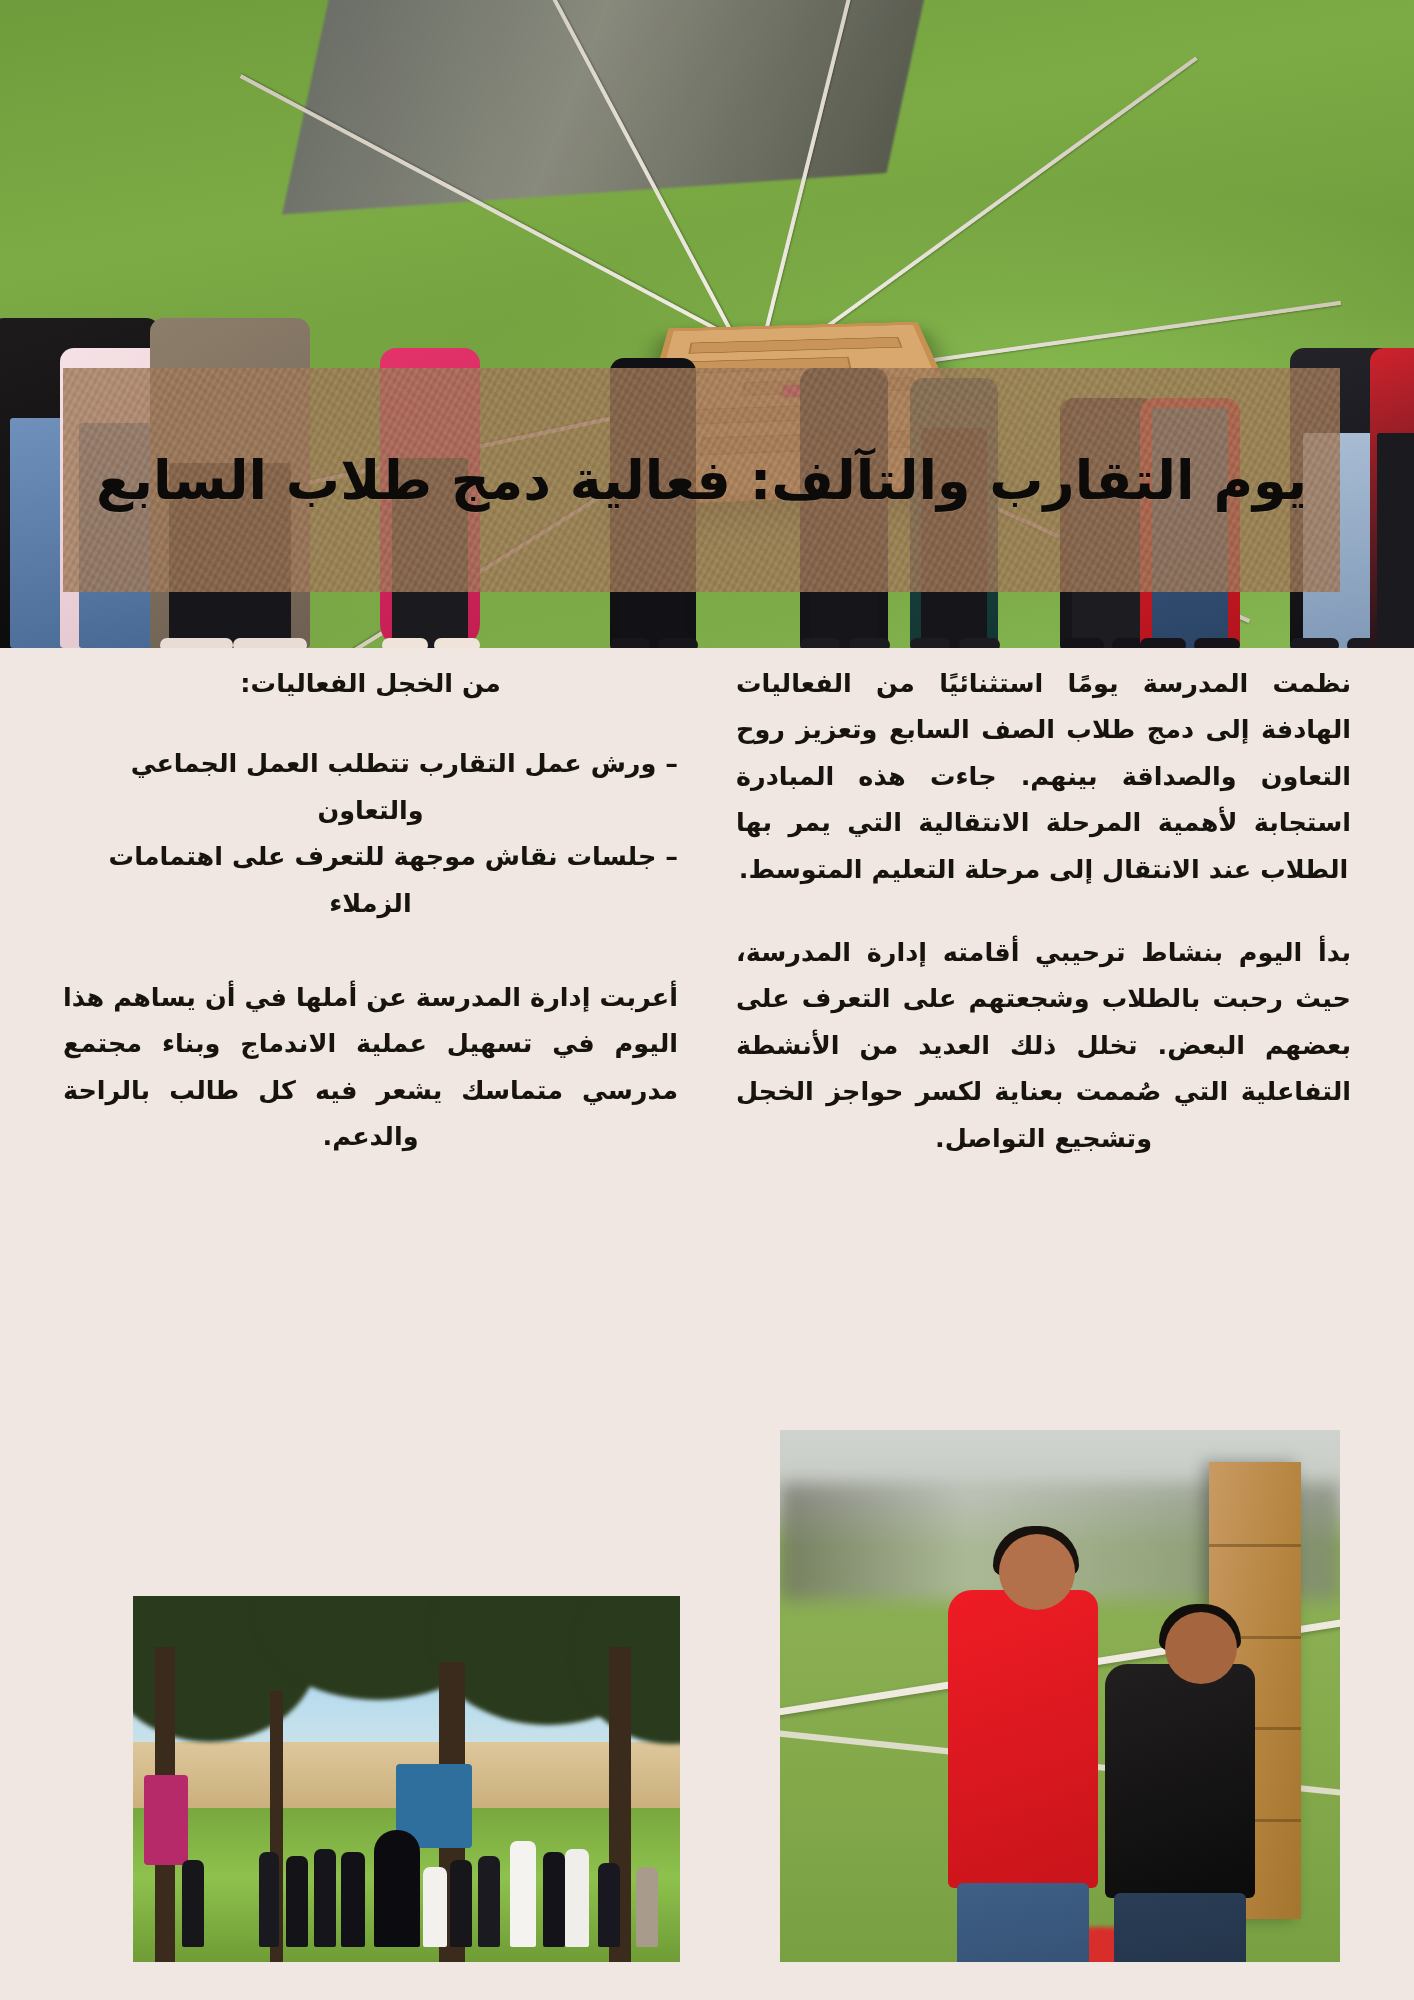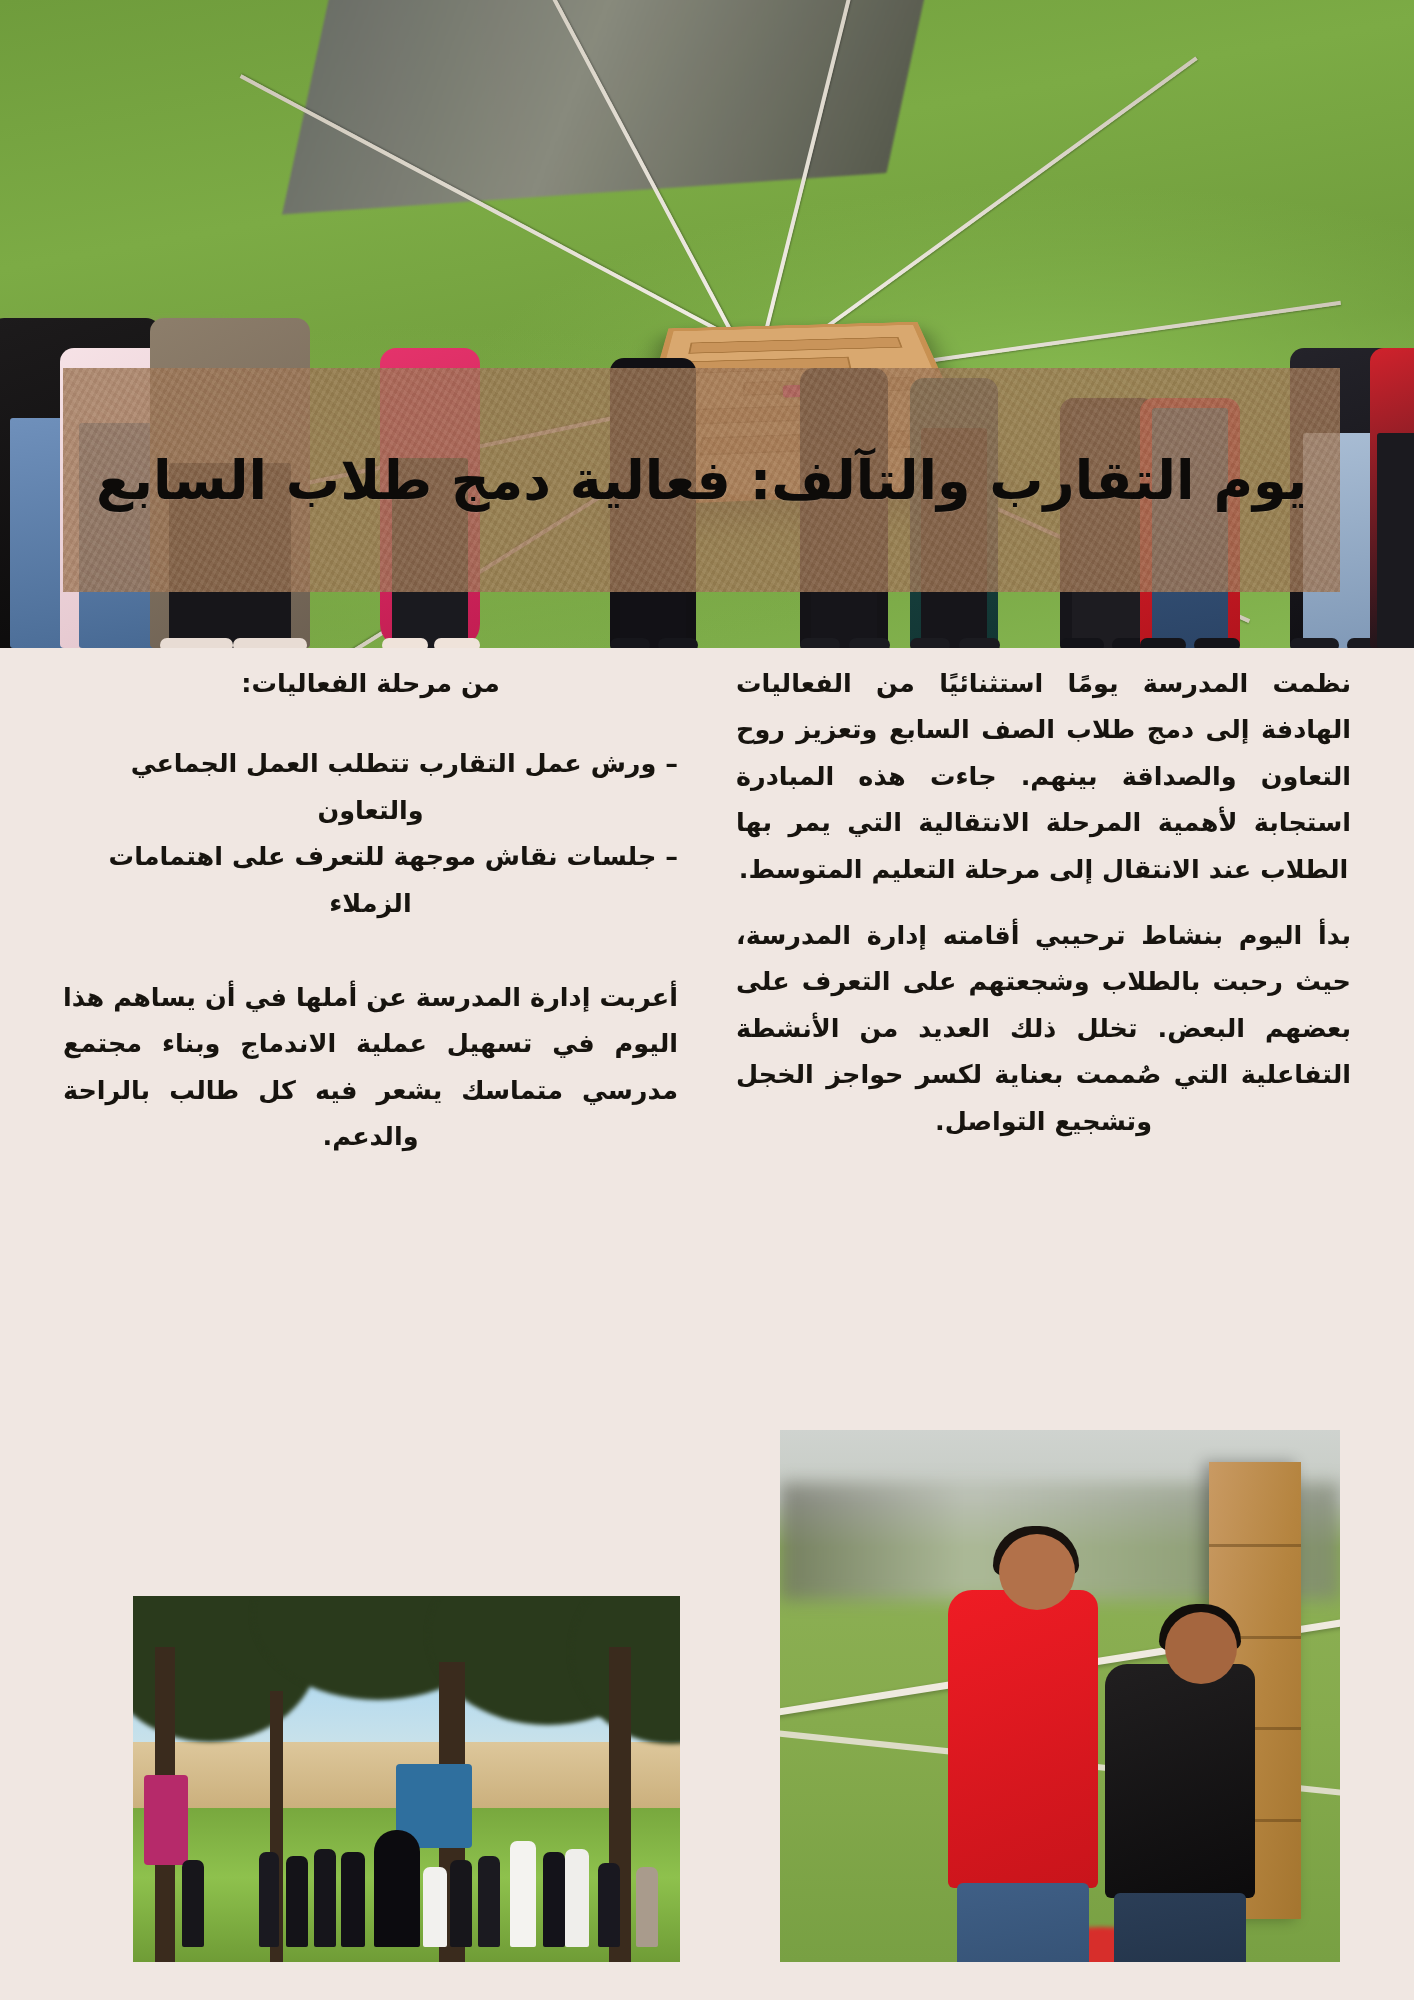"من مرحلة الفعاليات:" p.list-head { text: مرحلة -> الخجل }
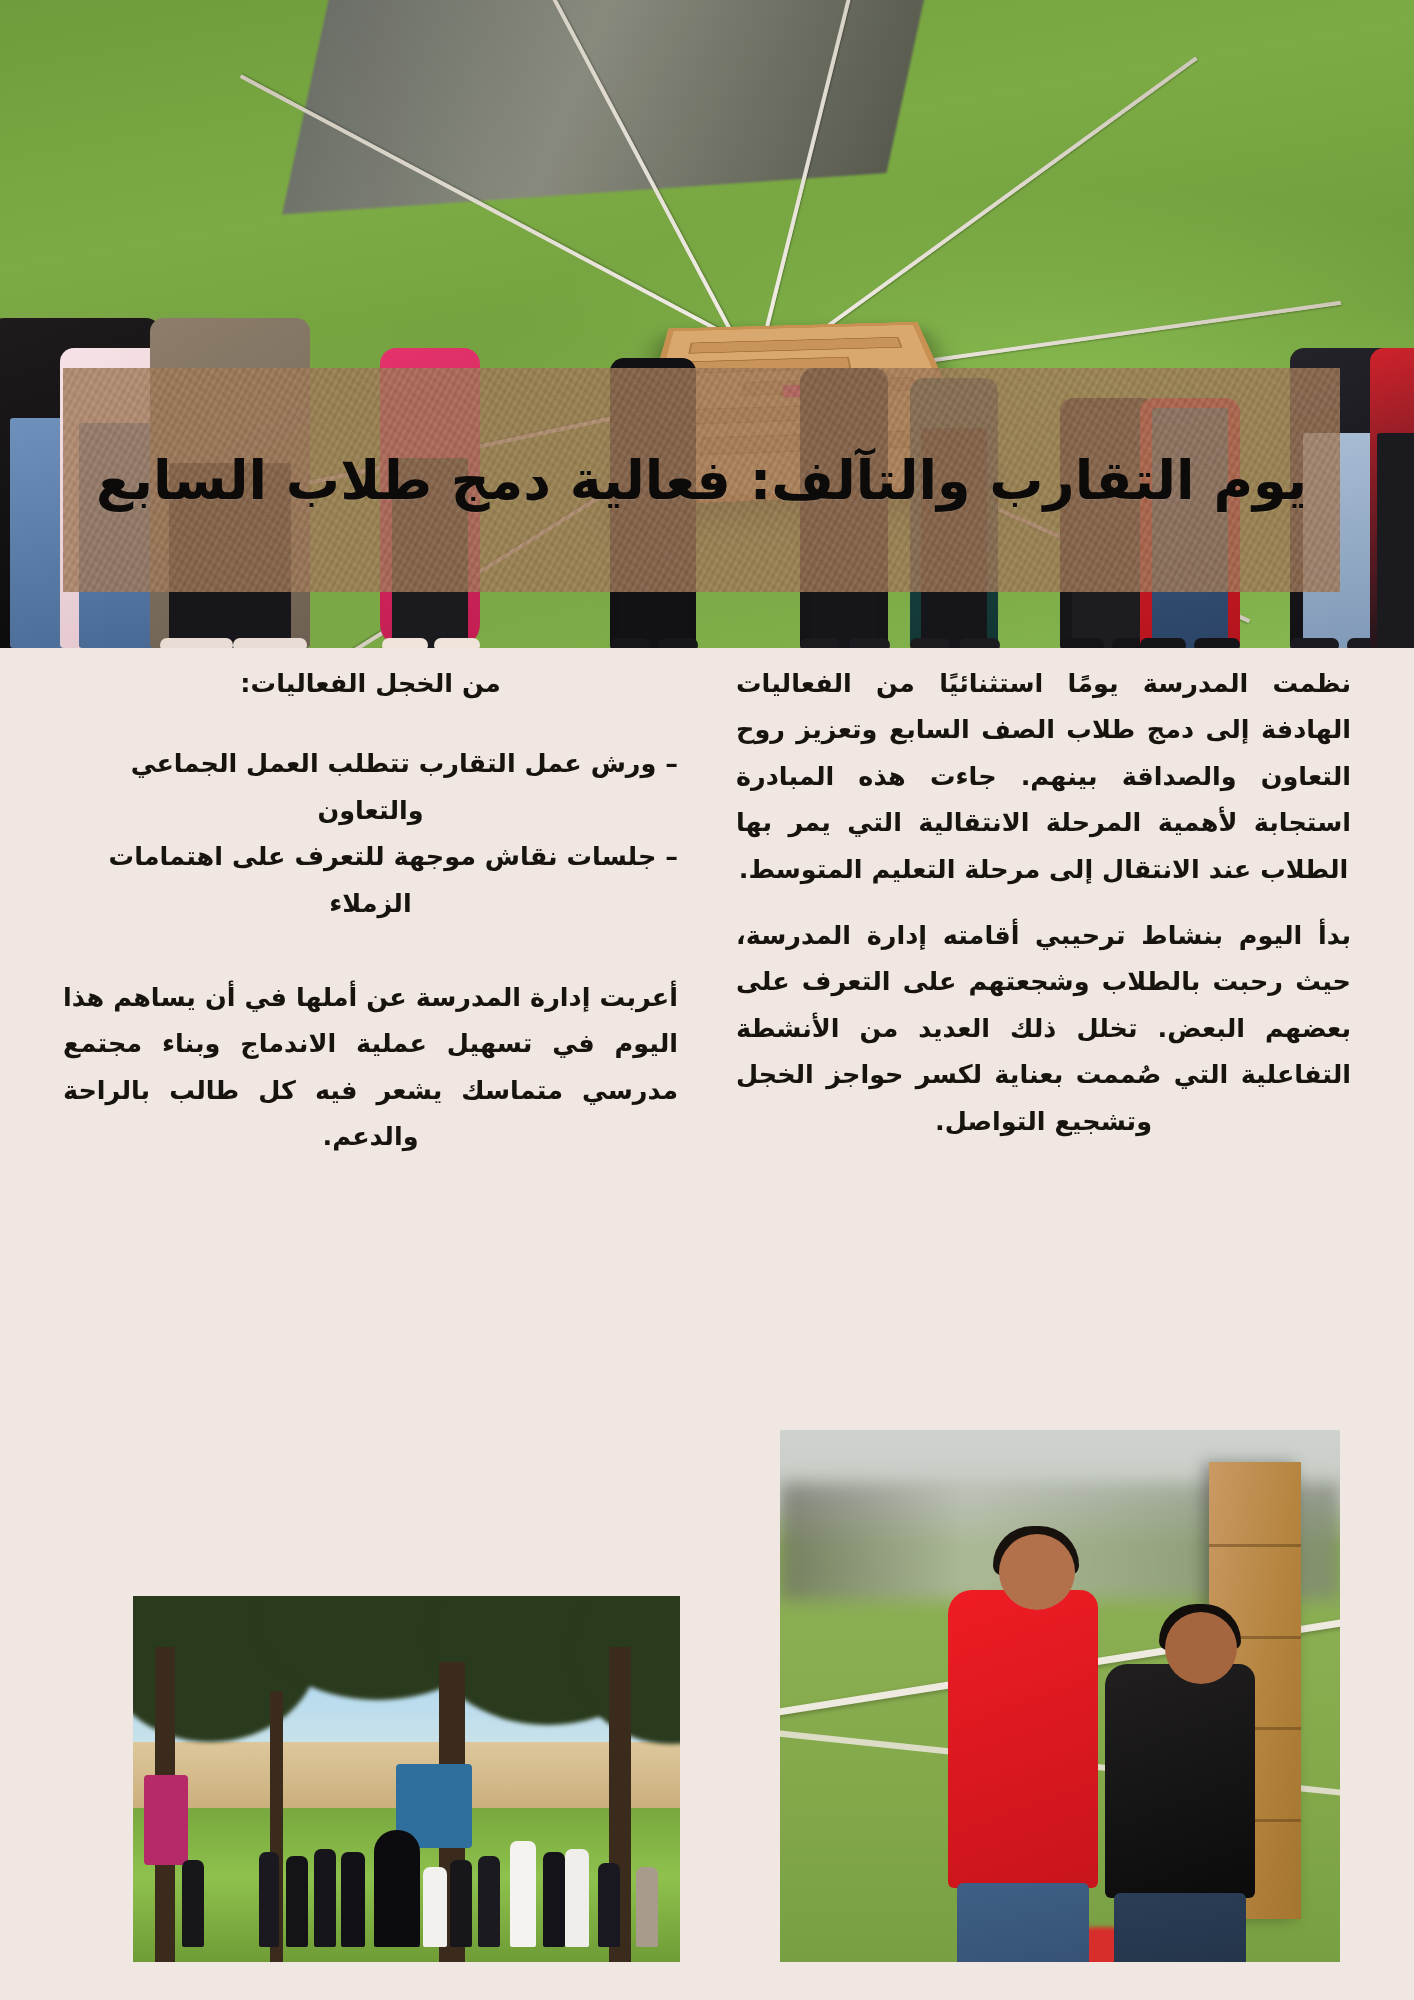"بدأ اليوم بنشاط ترحيبي أقامته" .para + .para { margin-top: 20px -> 37px }
